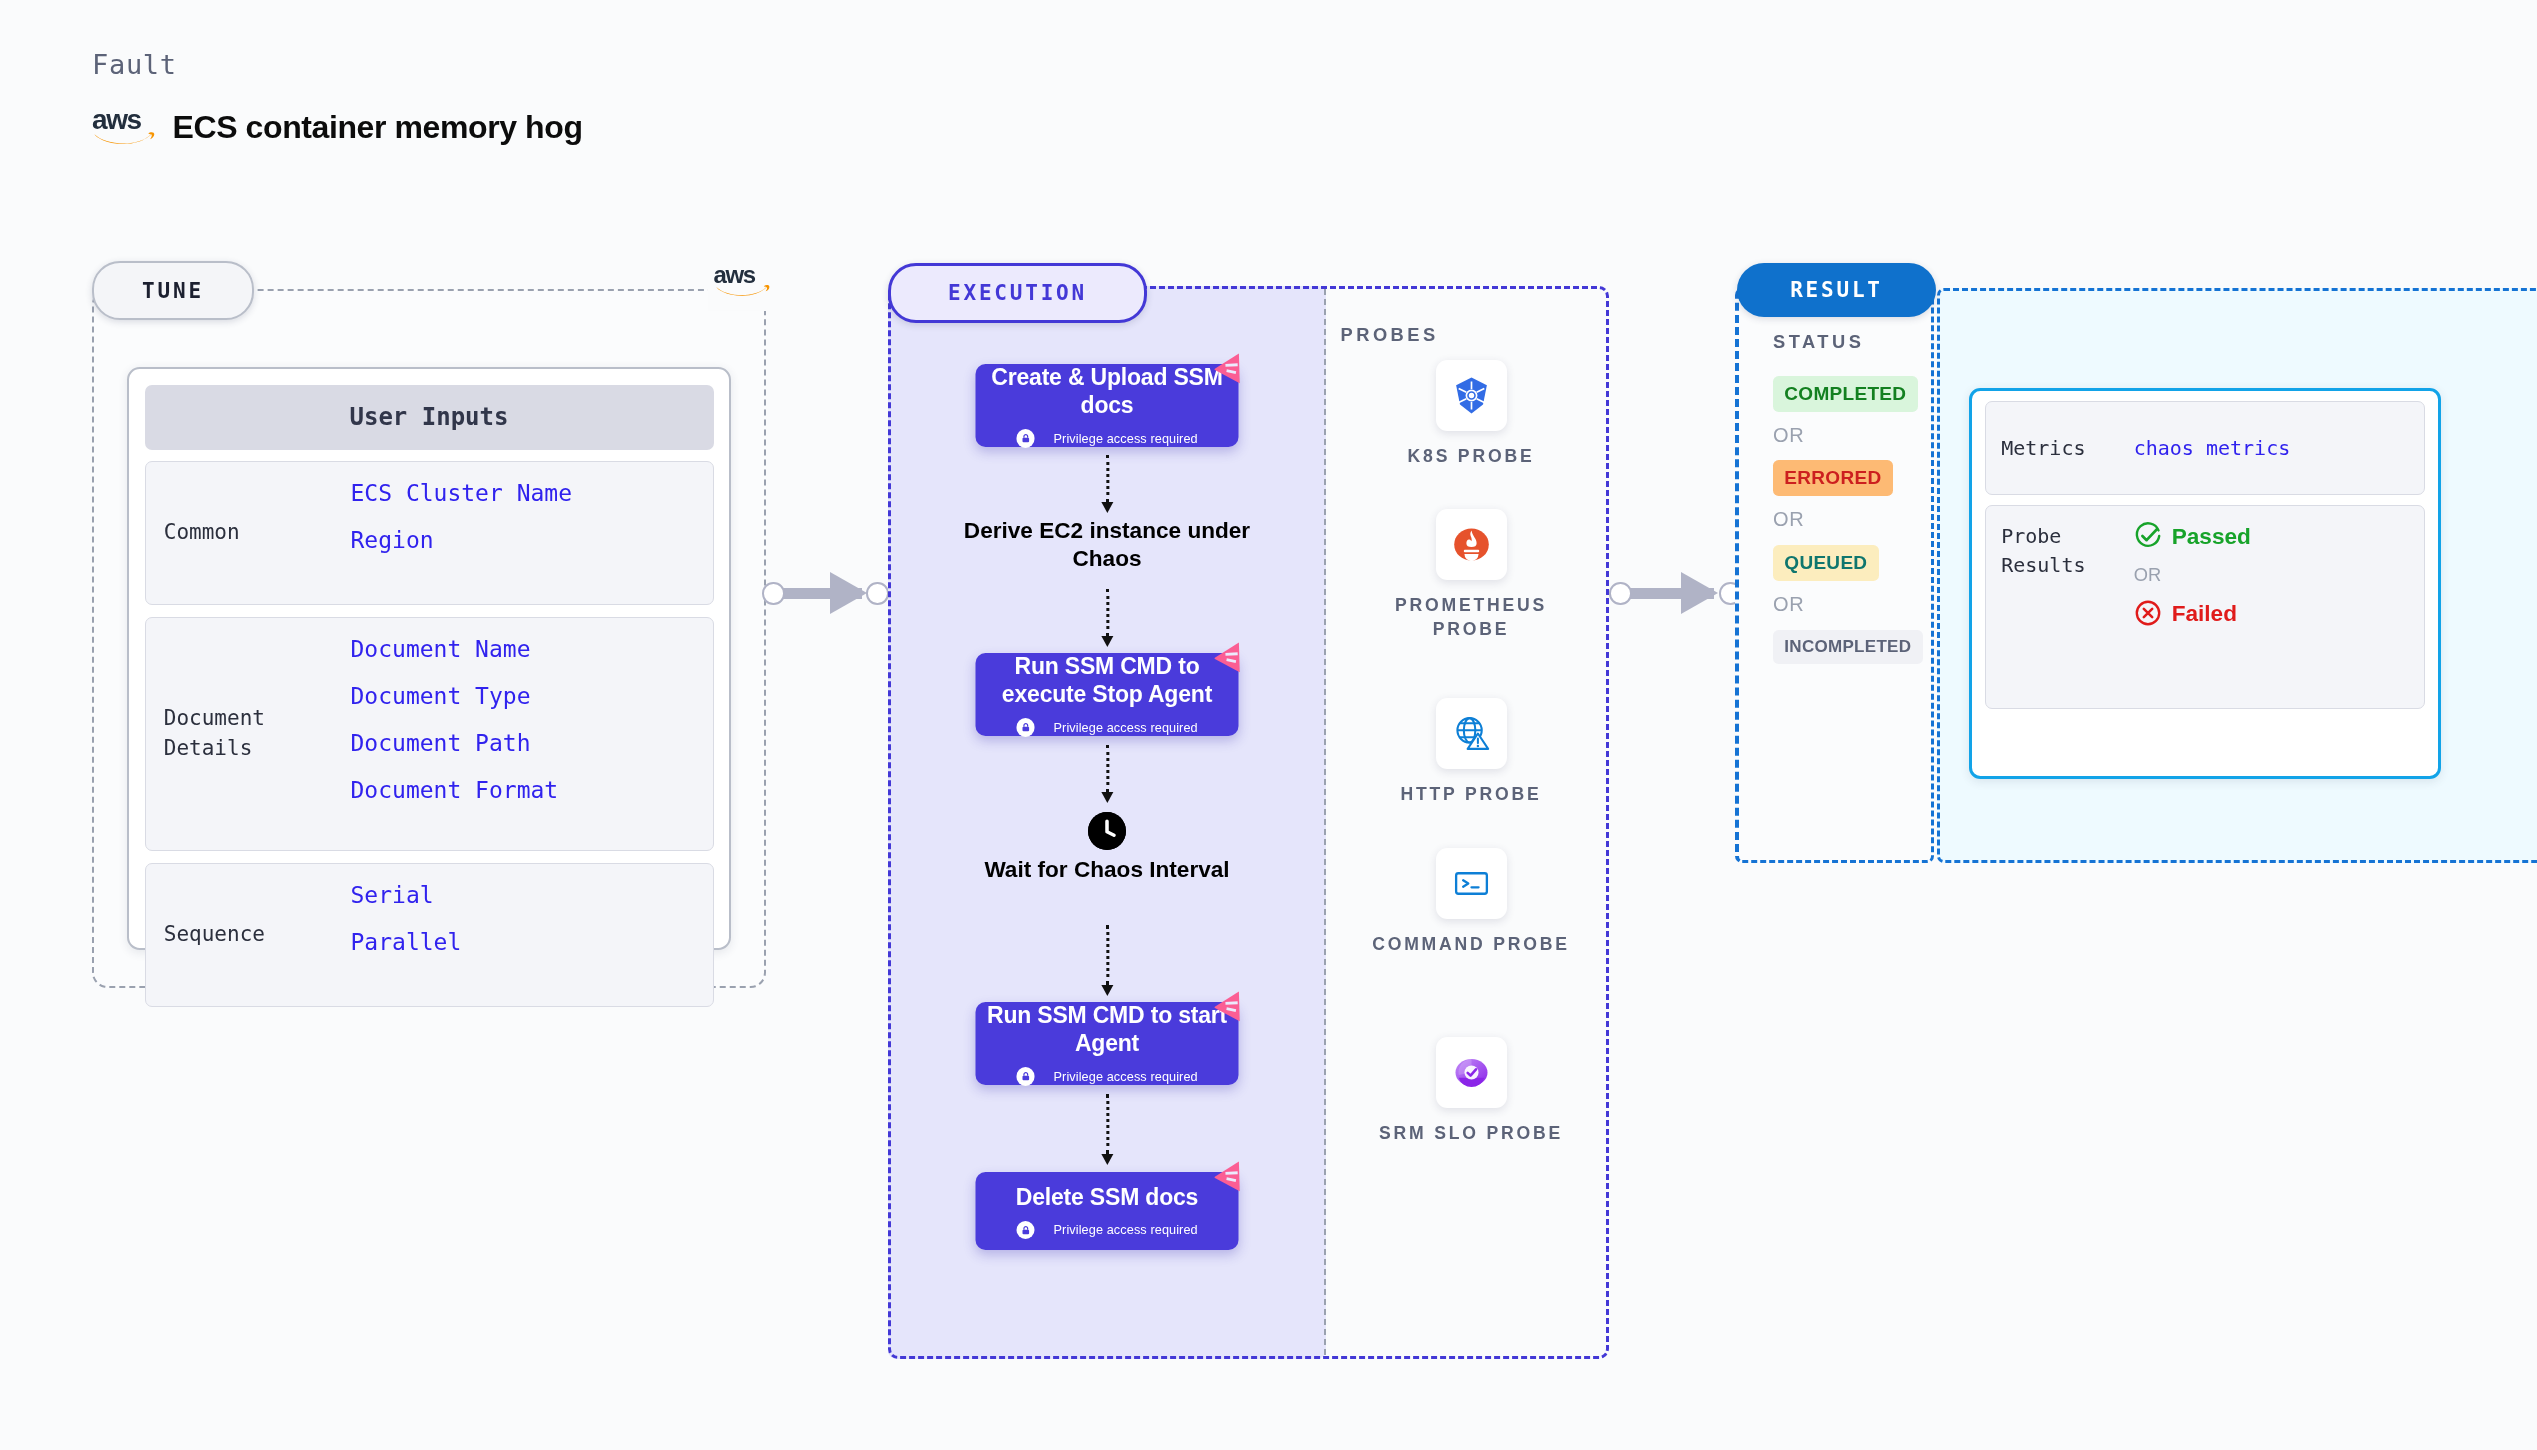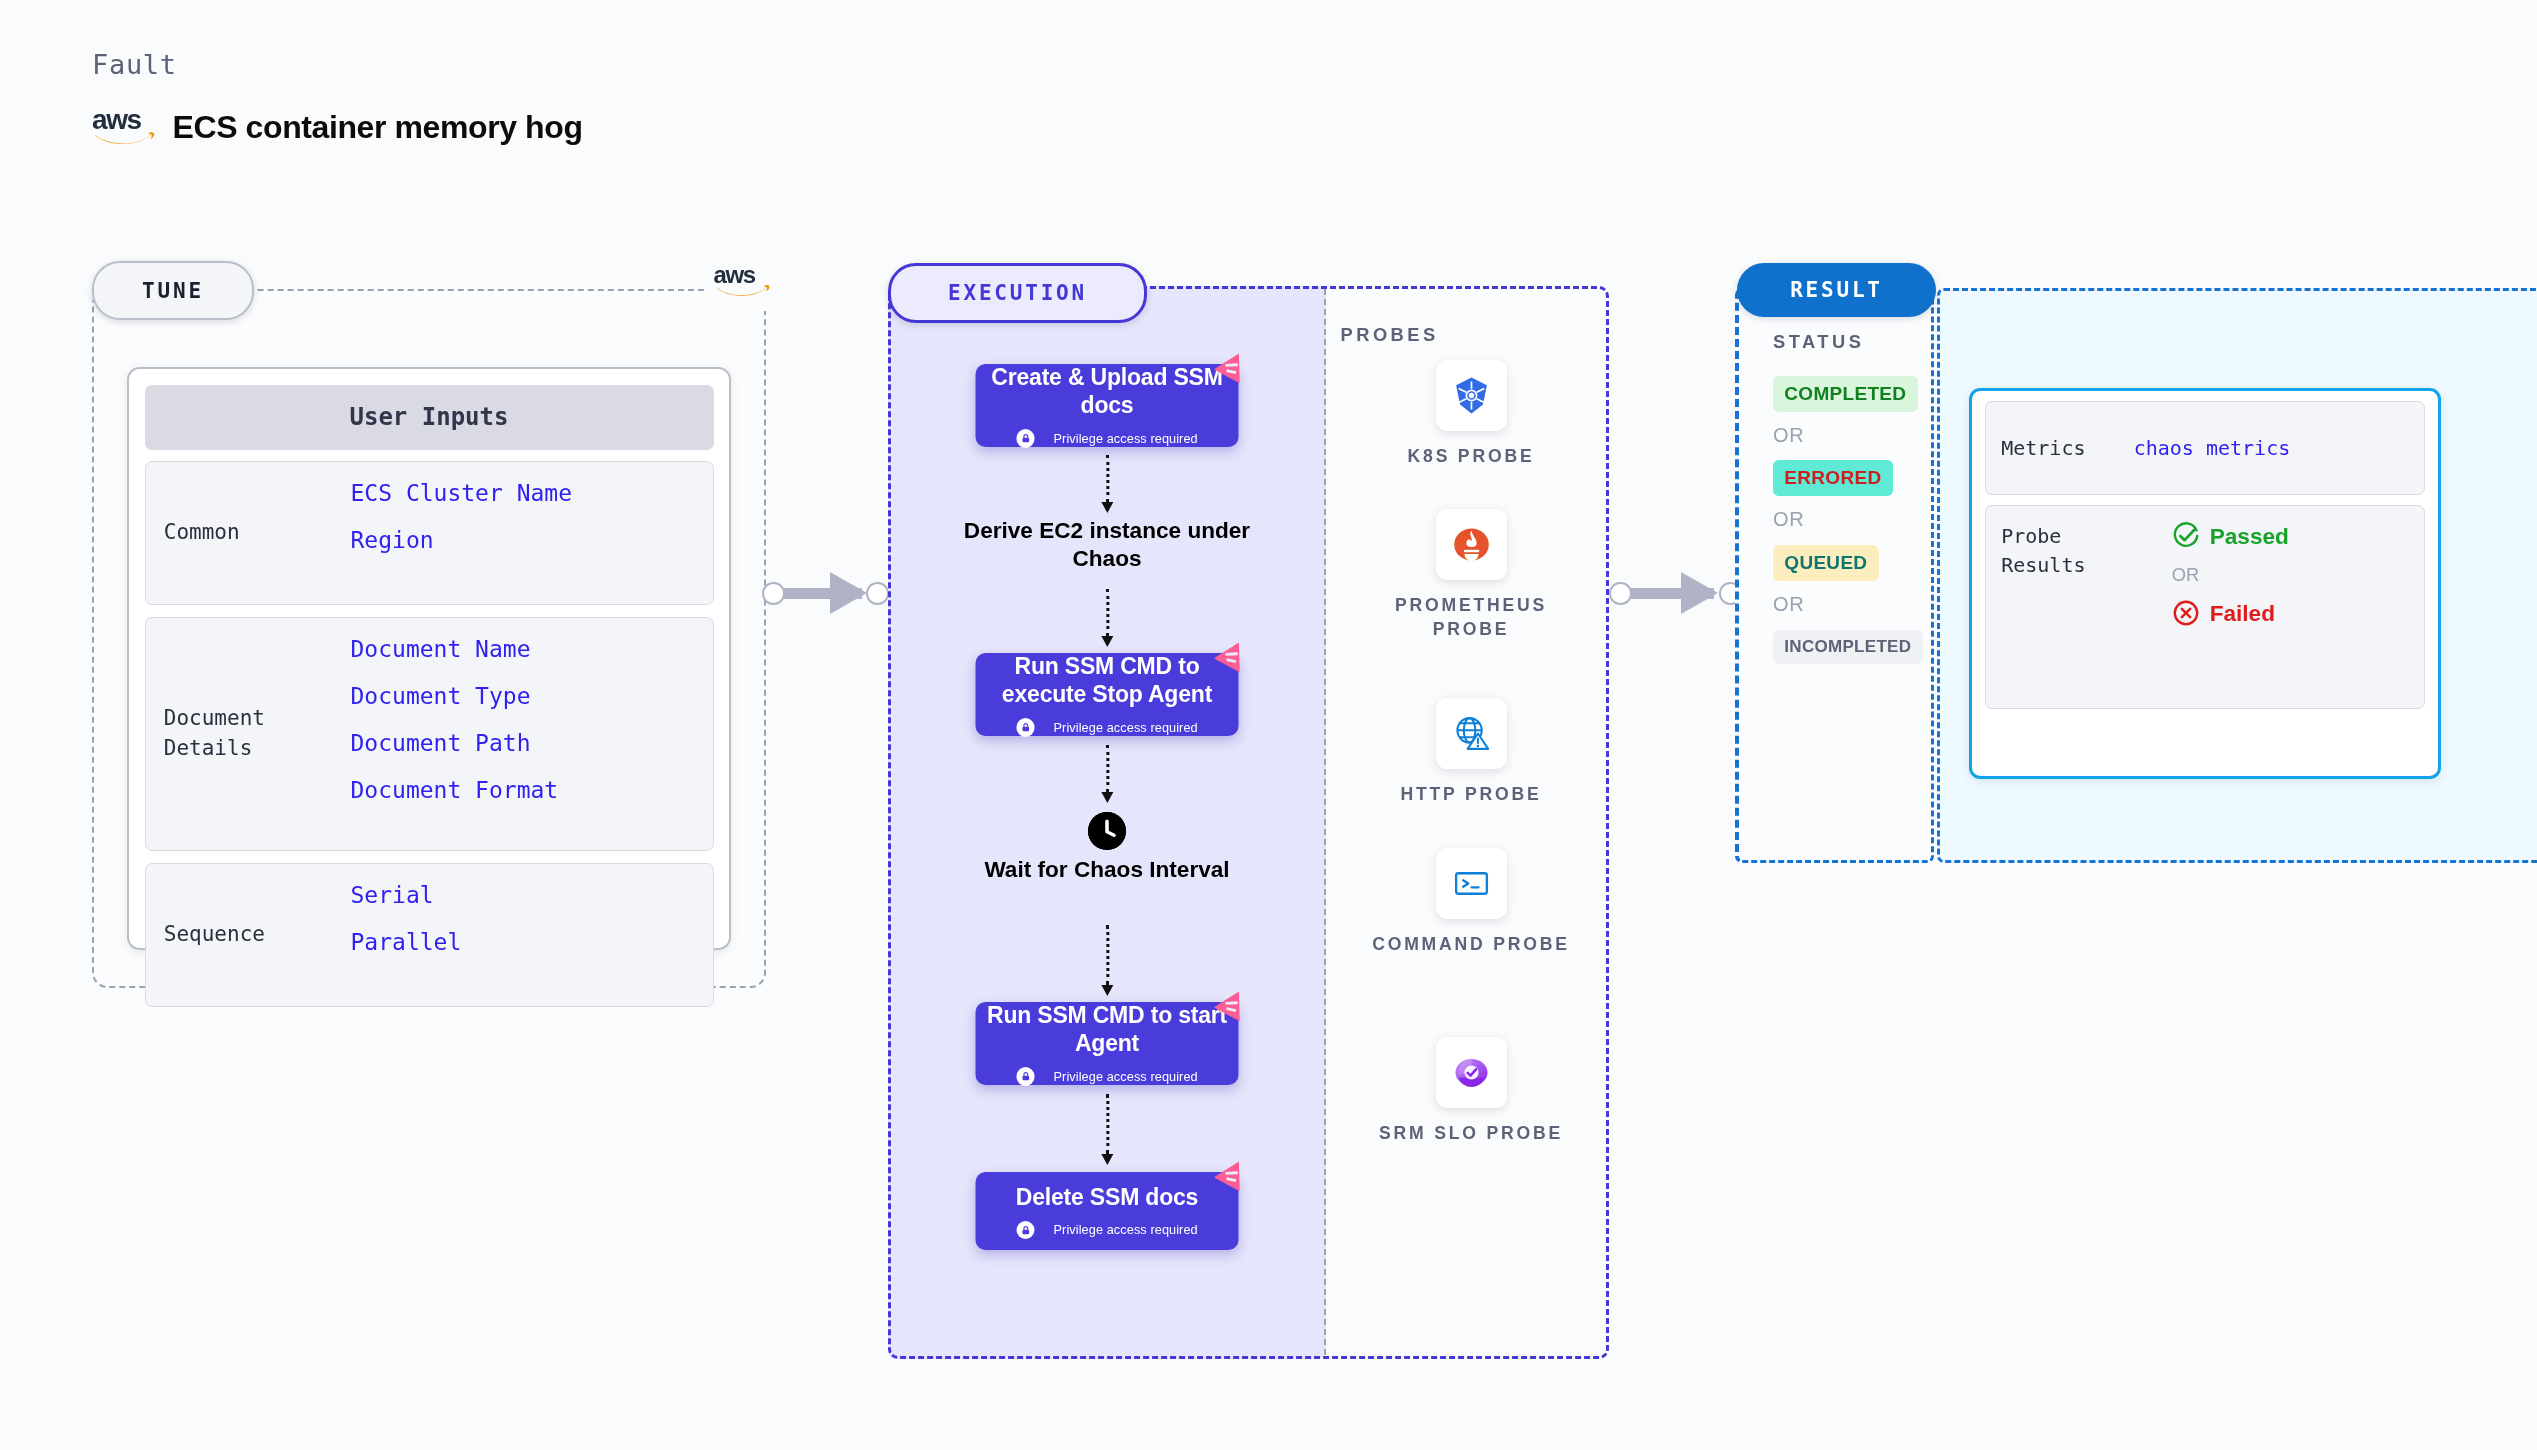"ERRORED" div.status-badge { background: #5eead4 -> #fdba74 }
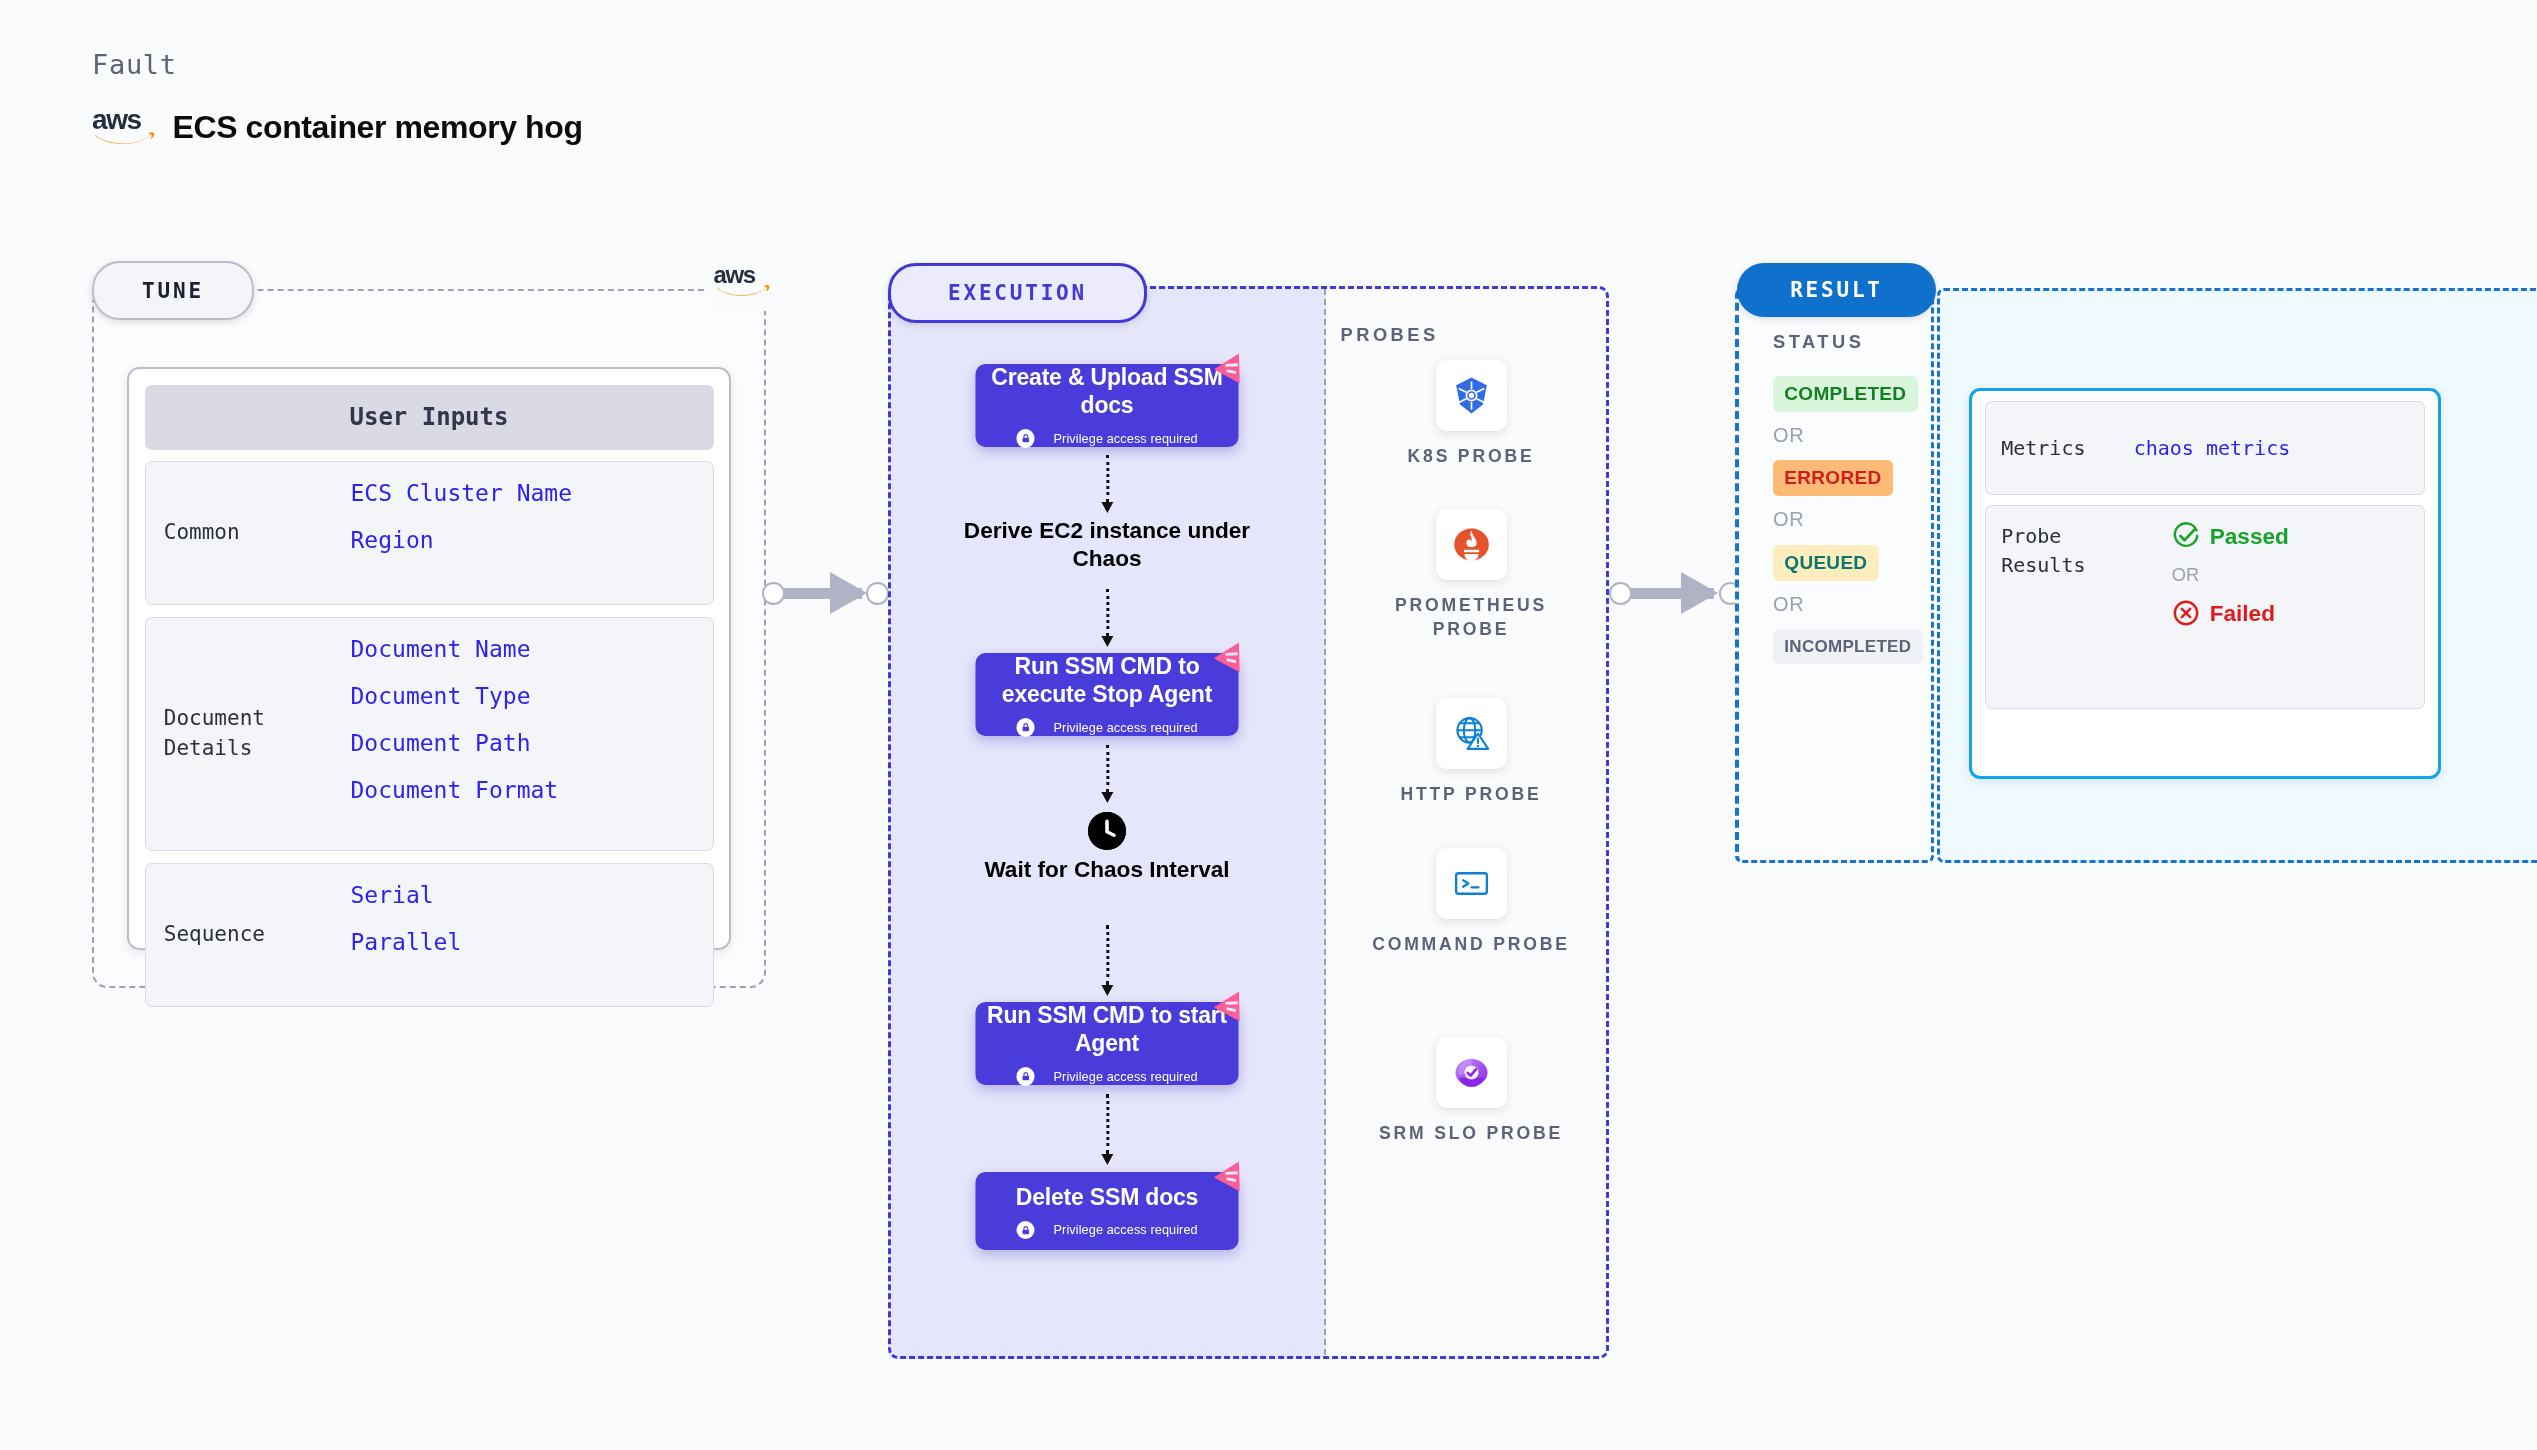"Probe Results" div.kv-group { gap: 38px -> none }
